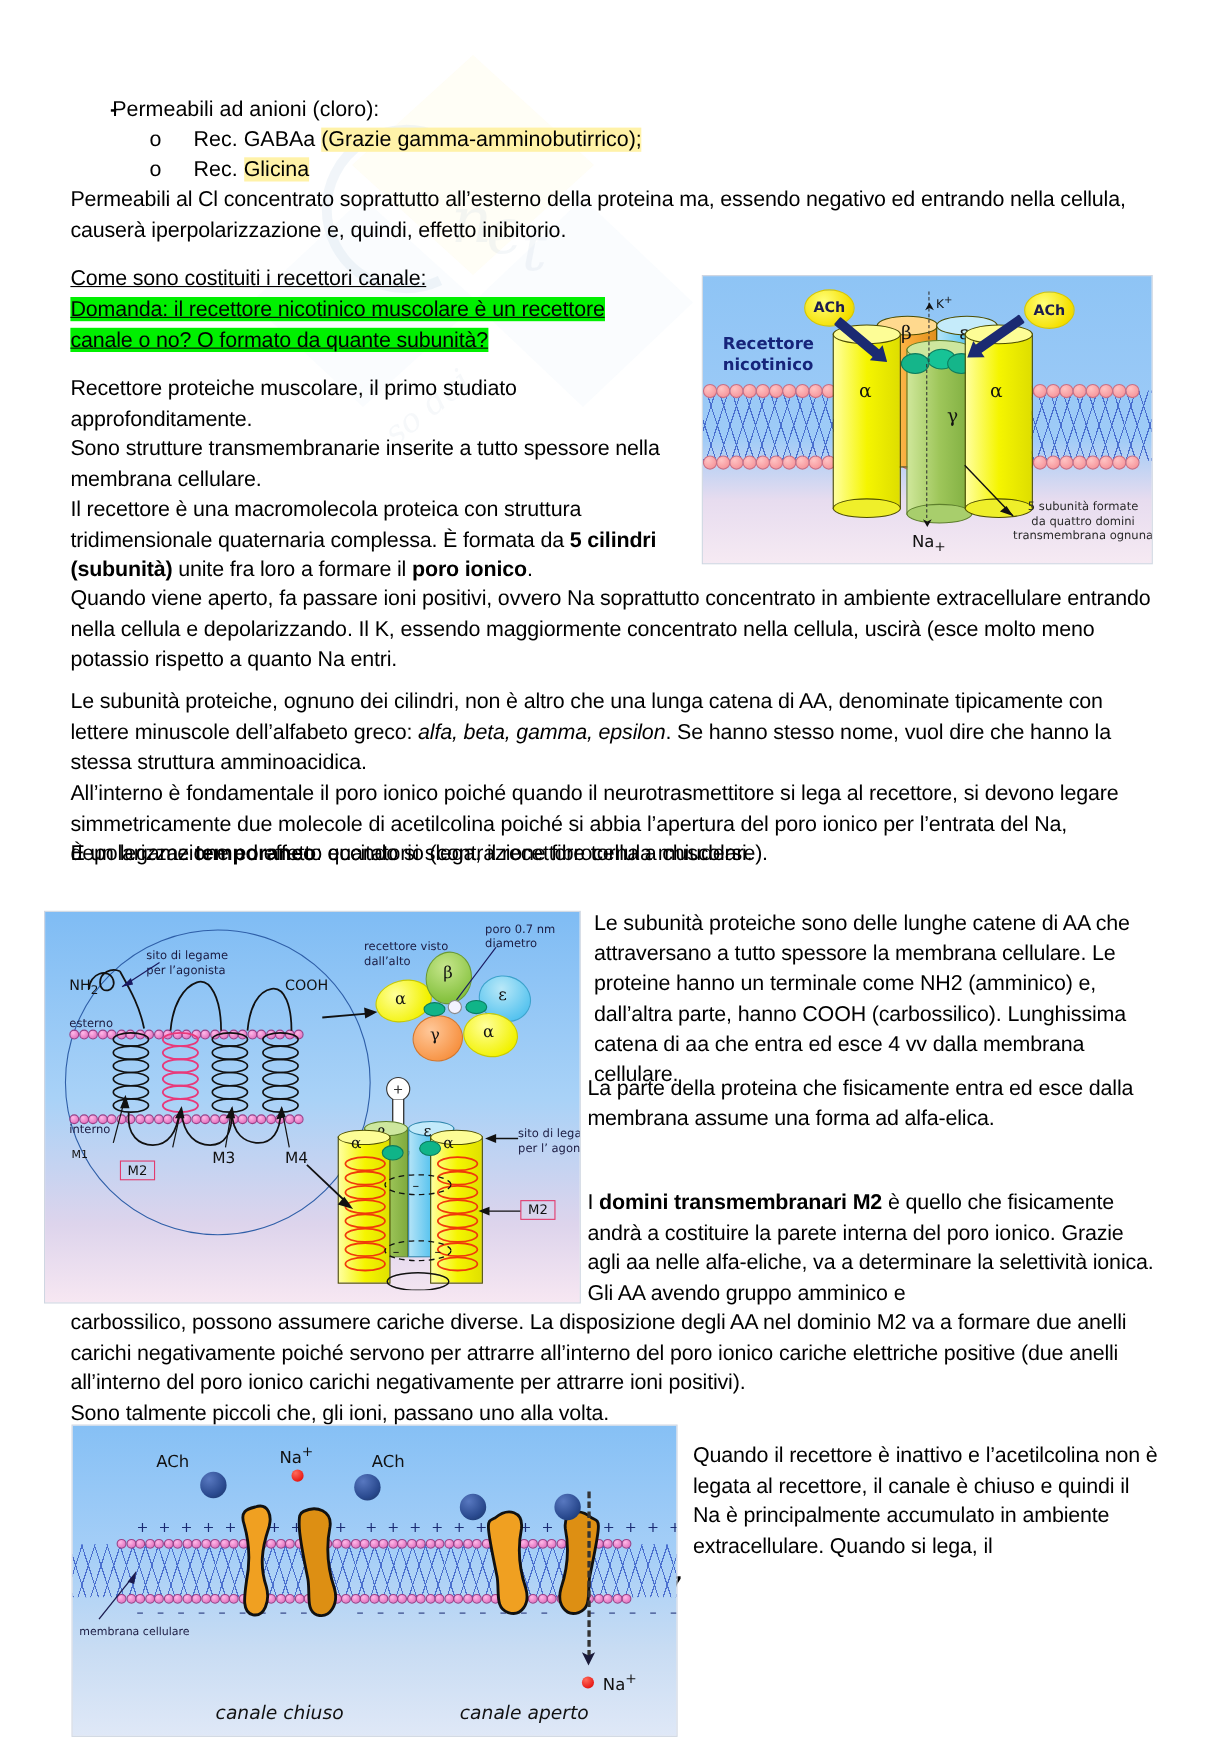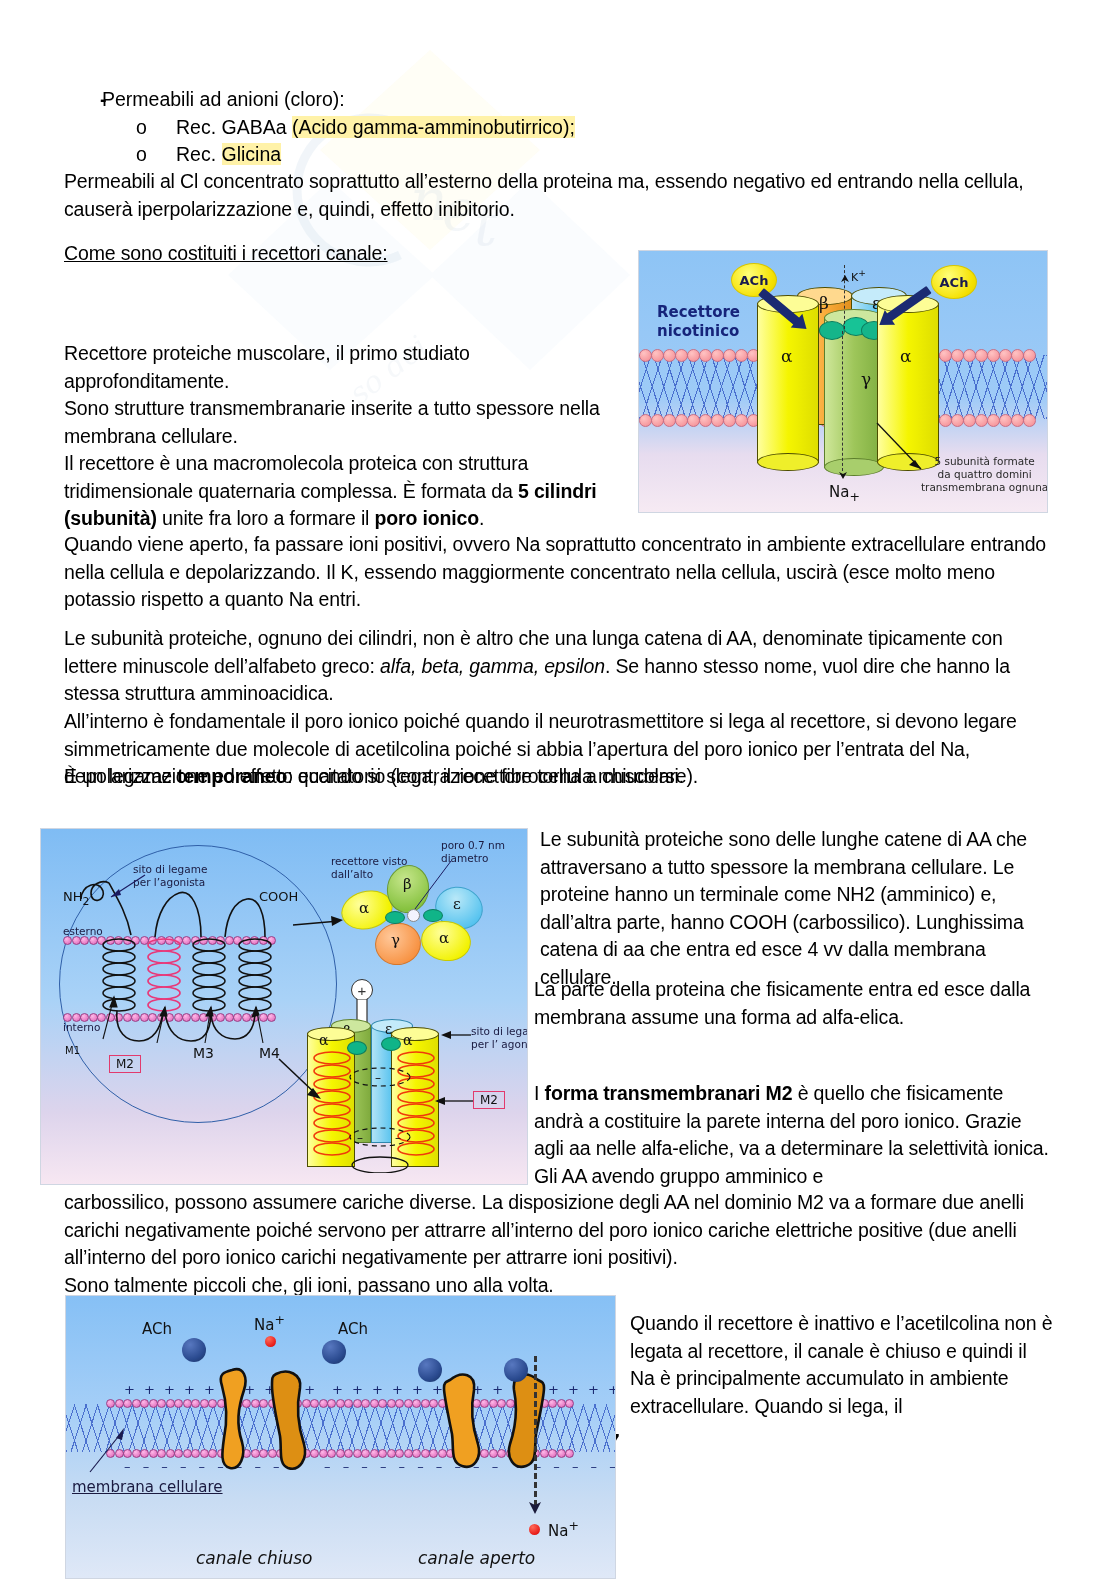"(Acido gamma-amminobutirrico);" span.hl-yellow { text: Acido -> Grazie }
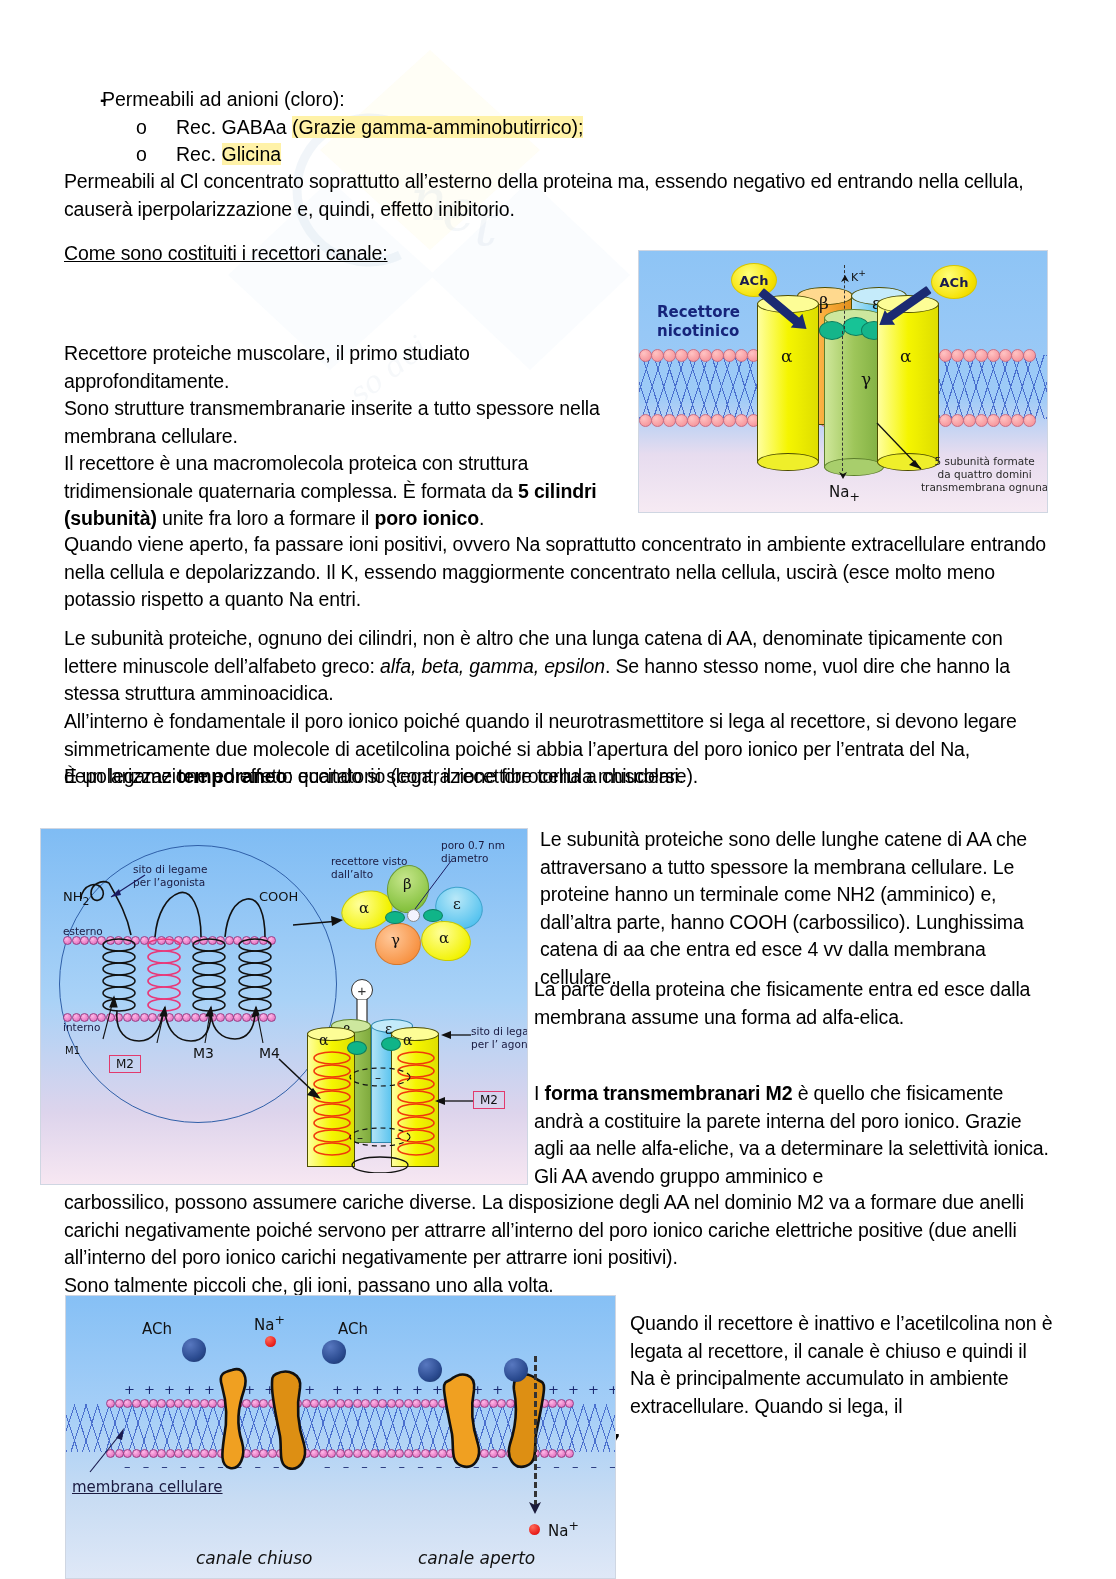"Domanda: il recettore nicotinico" div.para { html: none -> <div> <span>Domanda: il recettore nicotinico muscolare è un recettore</span><br> <span>canale o no? O formato da quante subunità?</span> </div> }
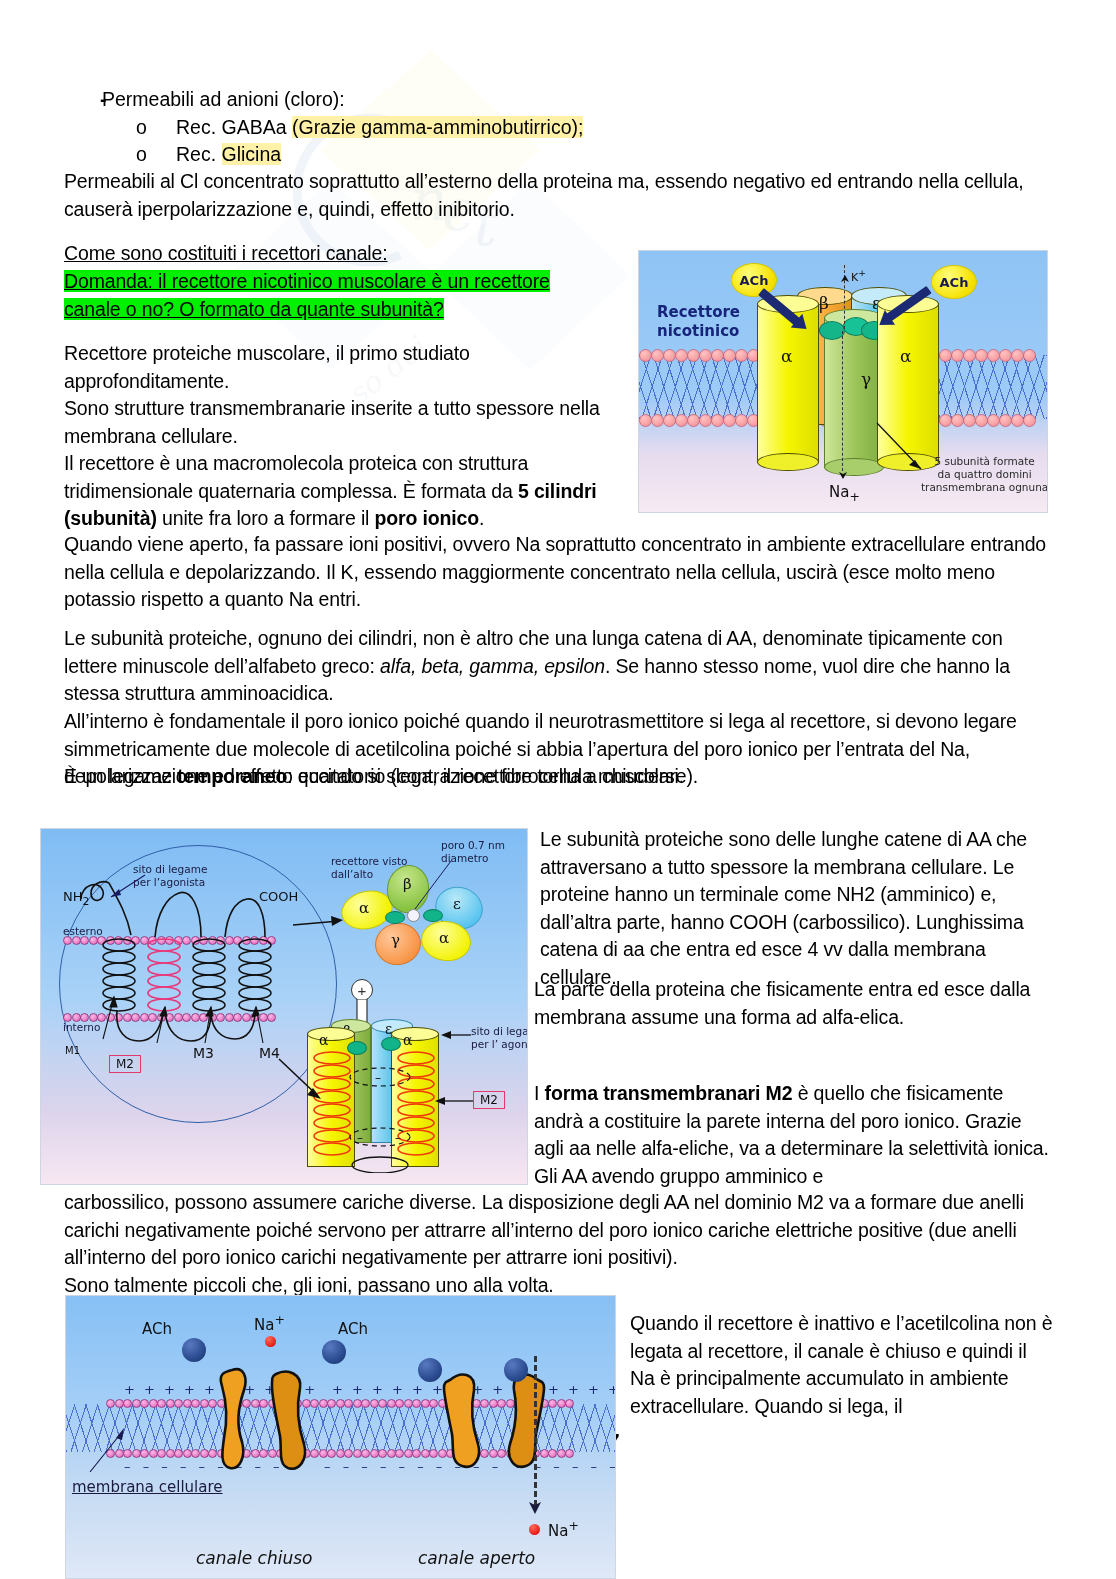"forma transmembranari M2" b { text: forma -> domini }
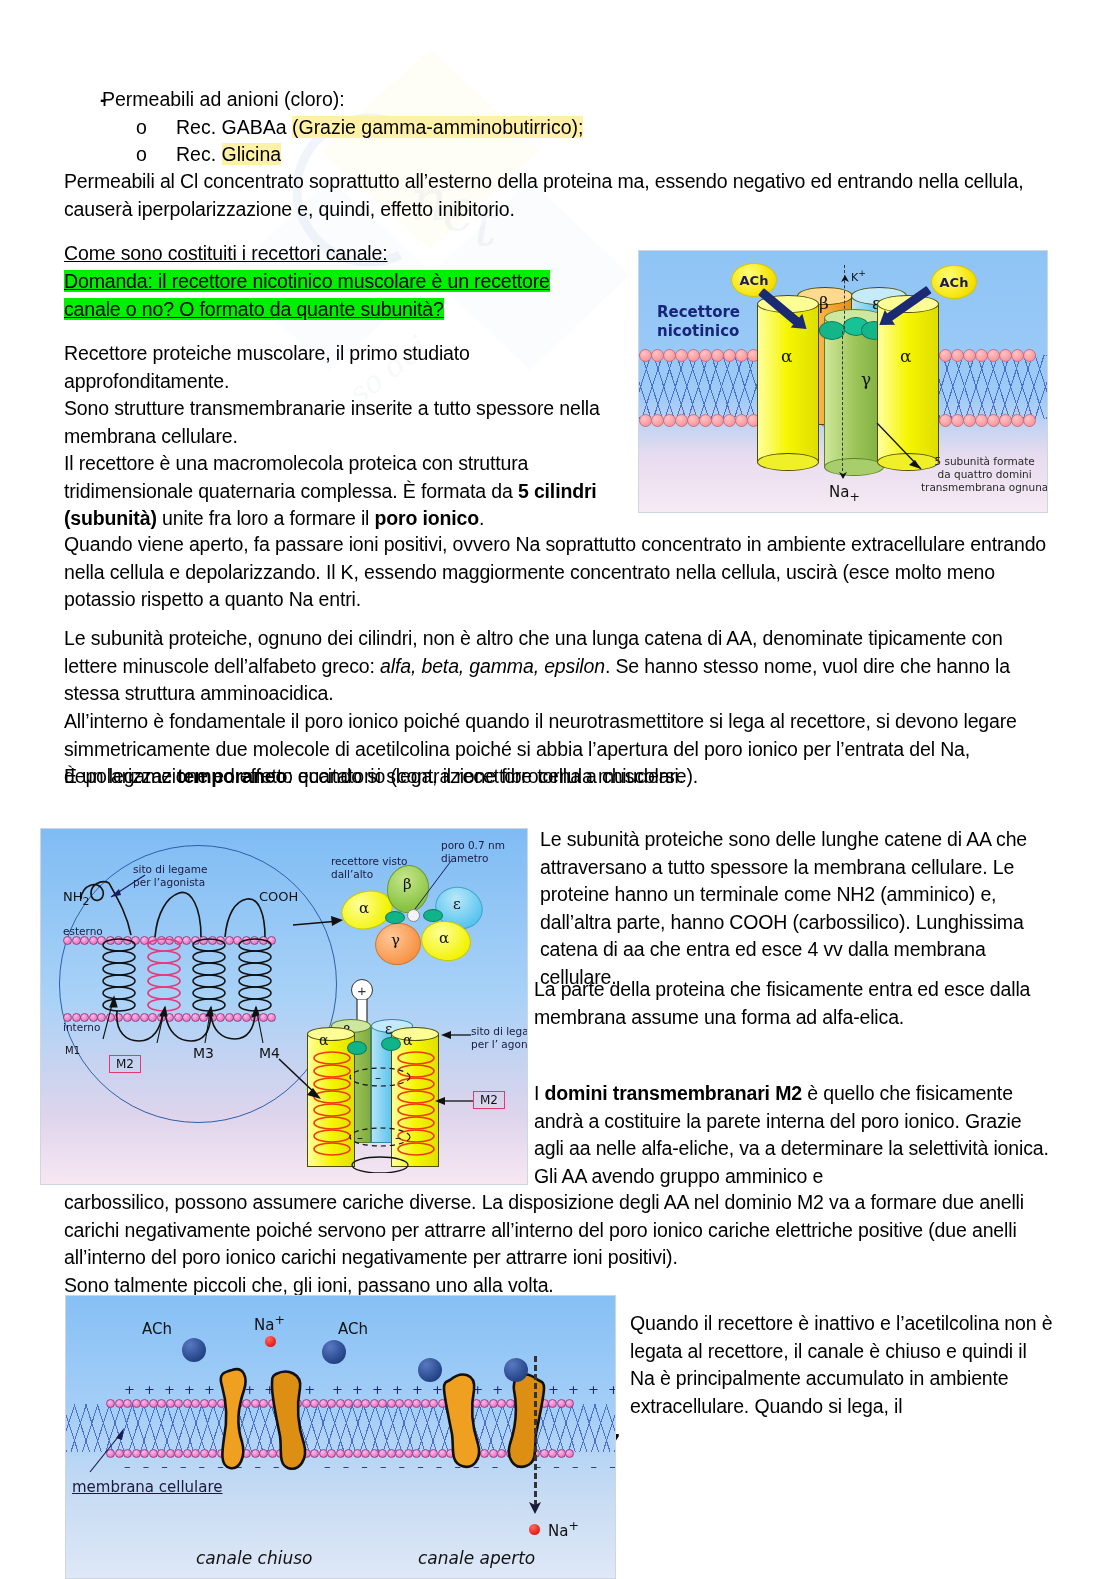"membrana cellulare" div.txt-s { font-size: 15px -> 10px; text-decoration: underline -> none }
